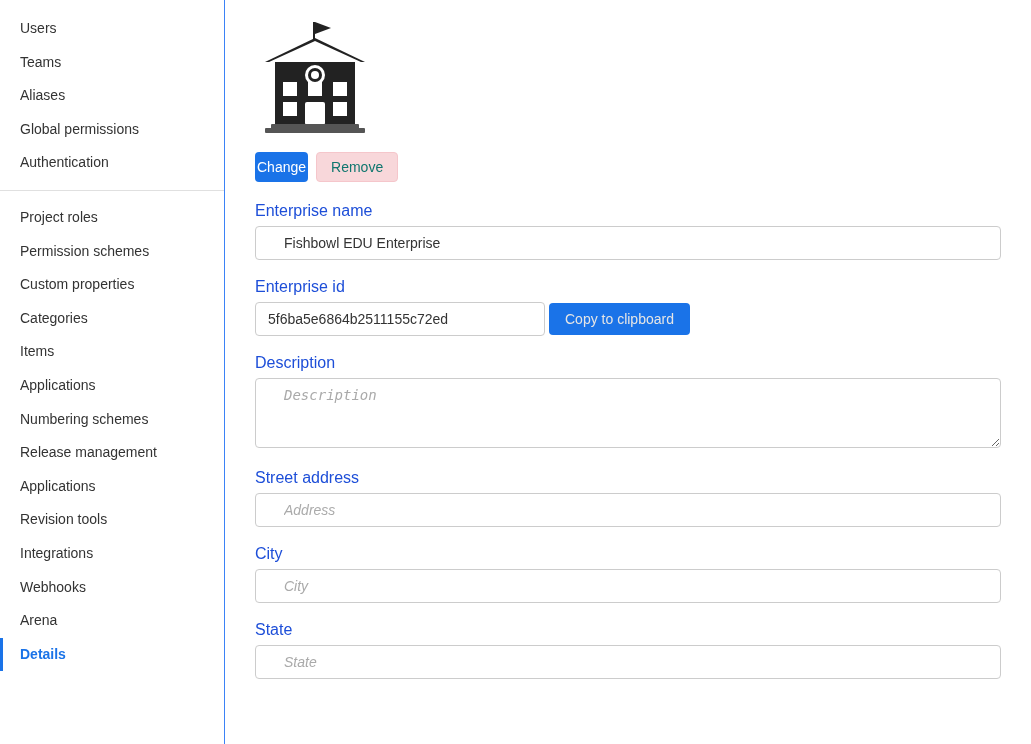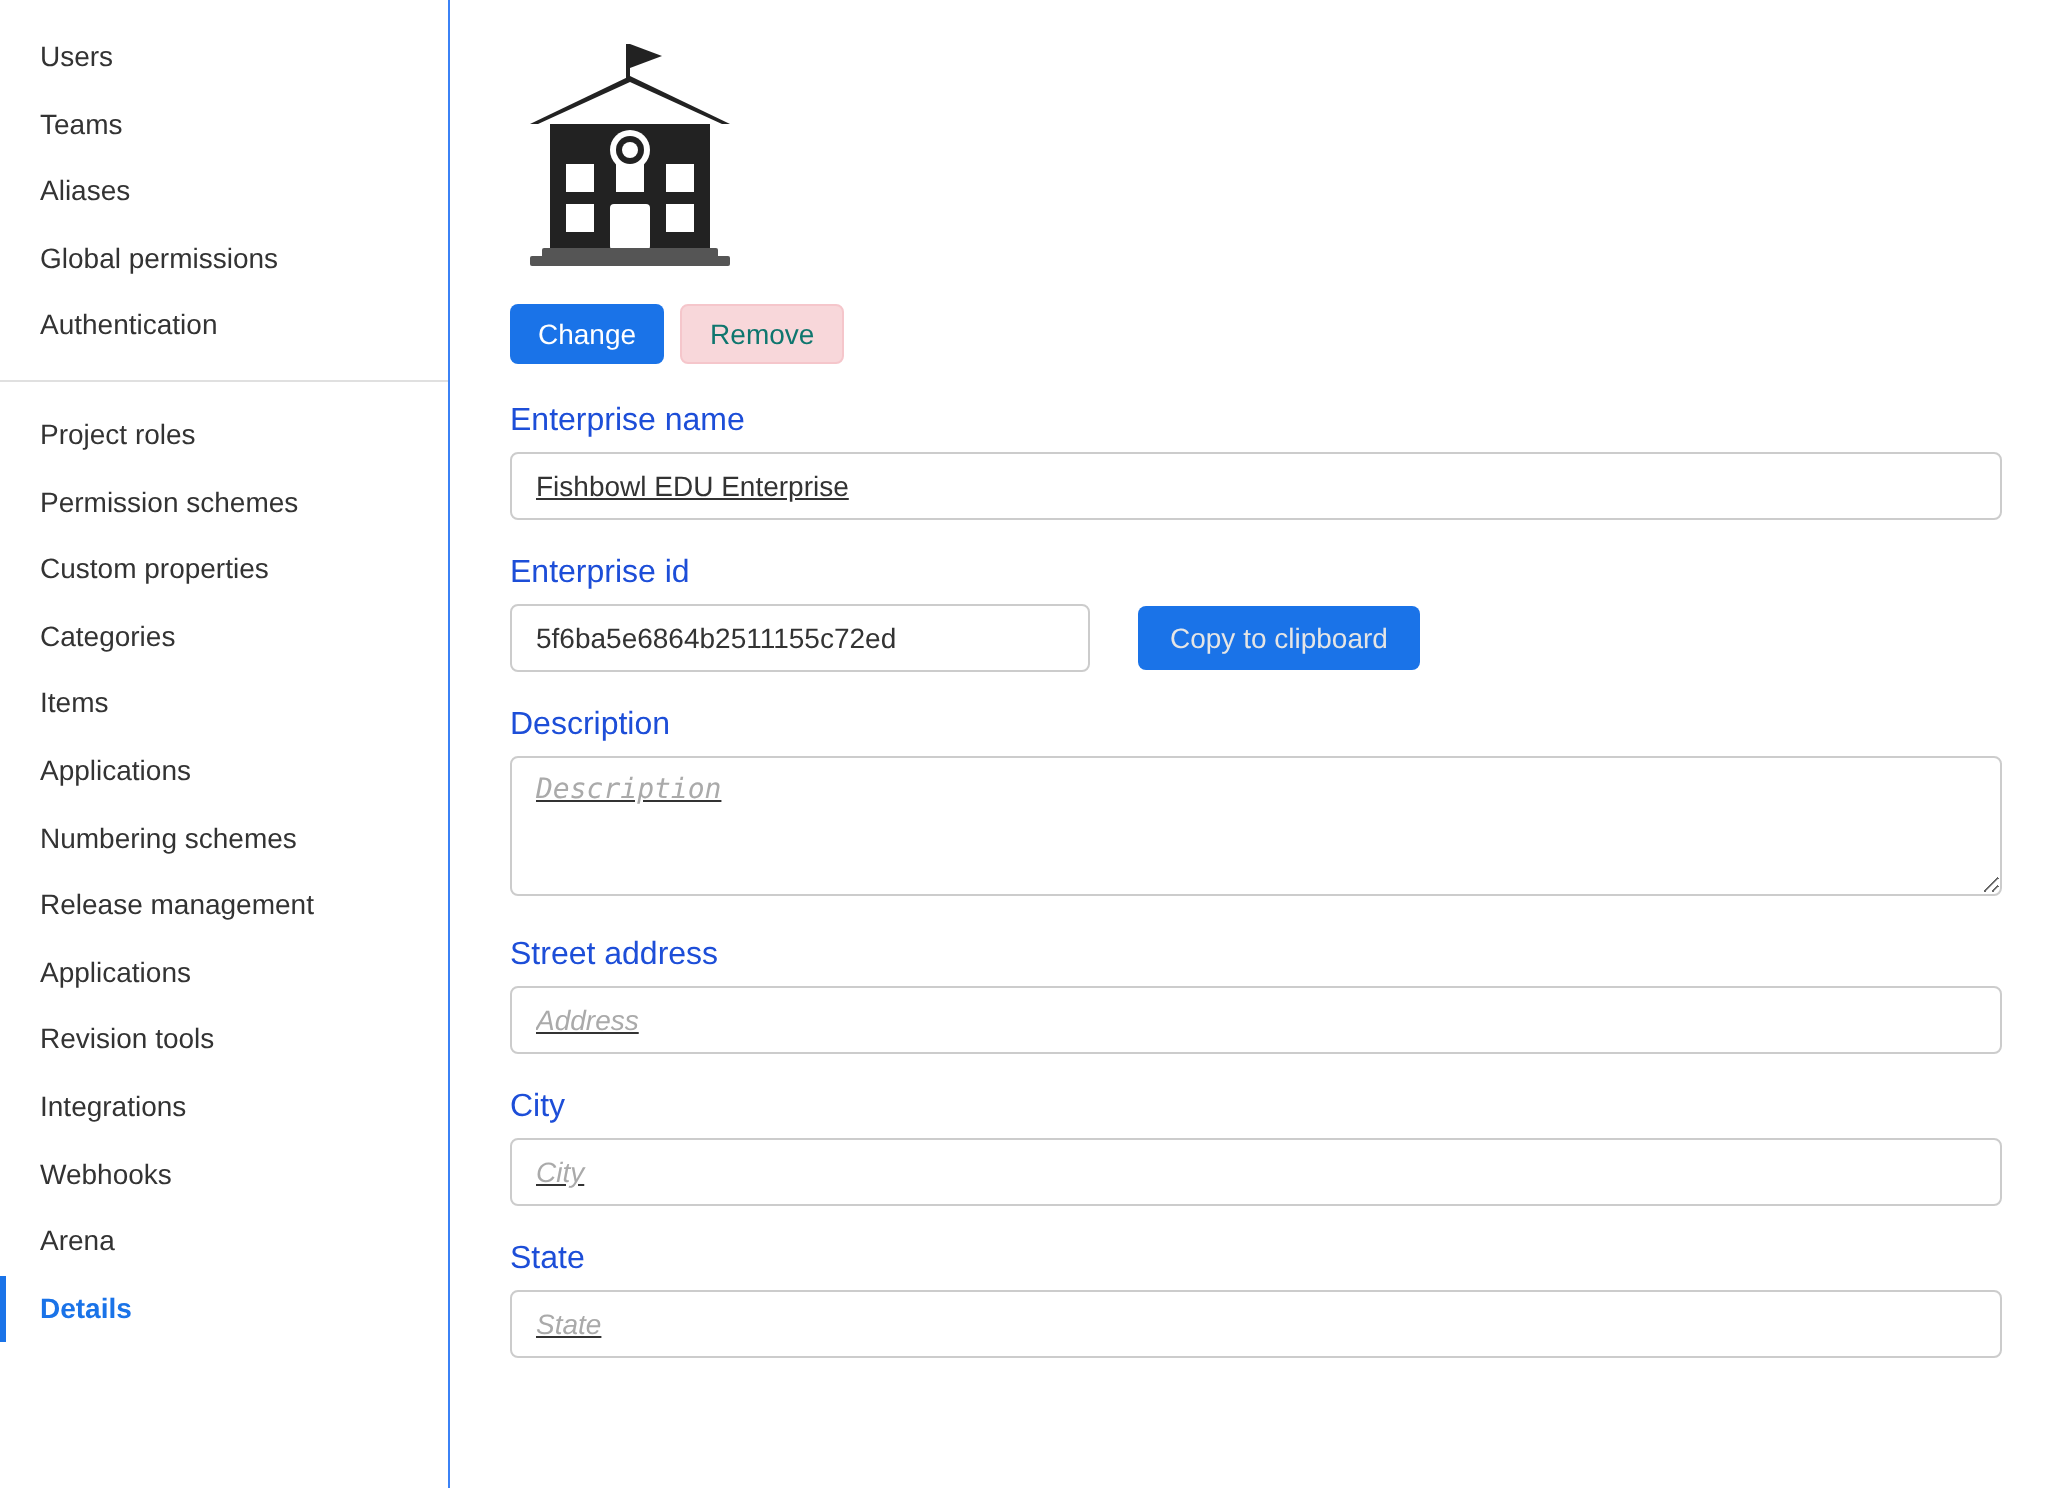"Change" .btn-change { padding: 6px 14px -> 6px 2px }
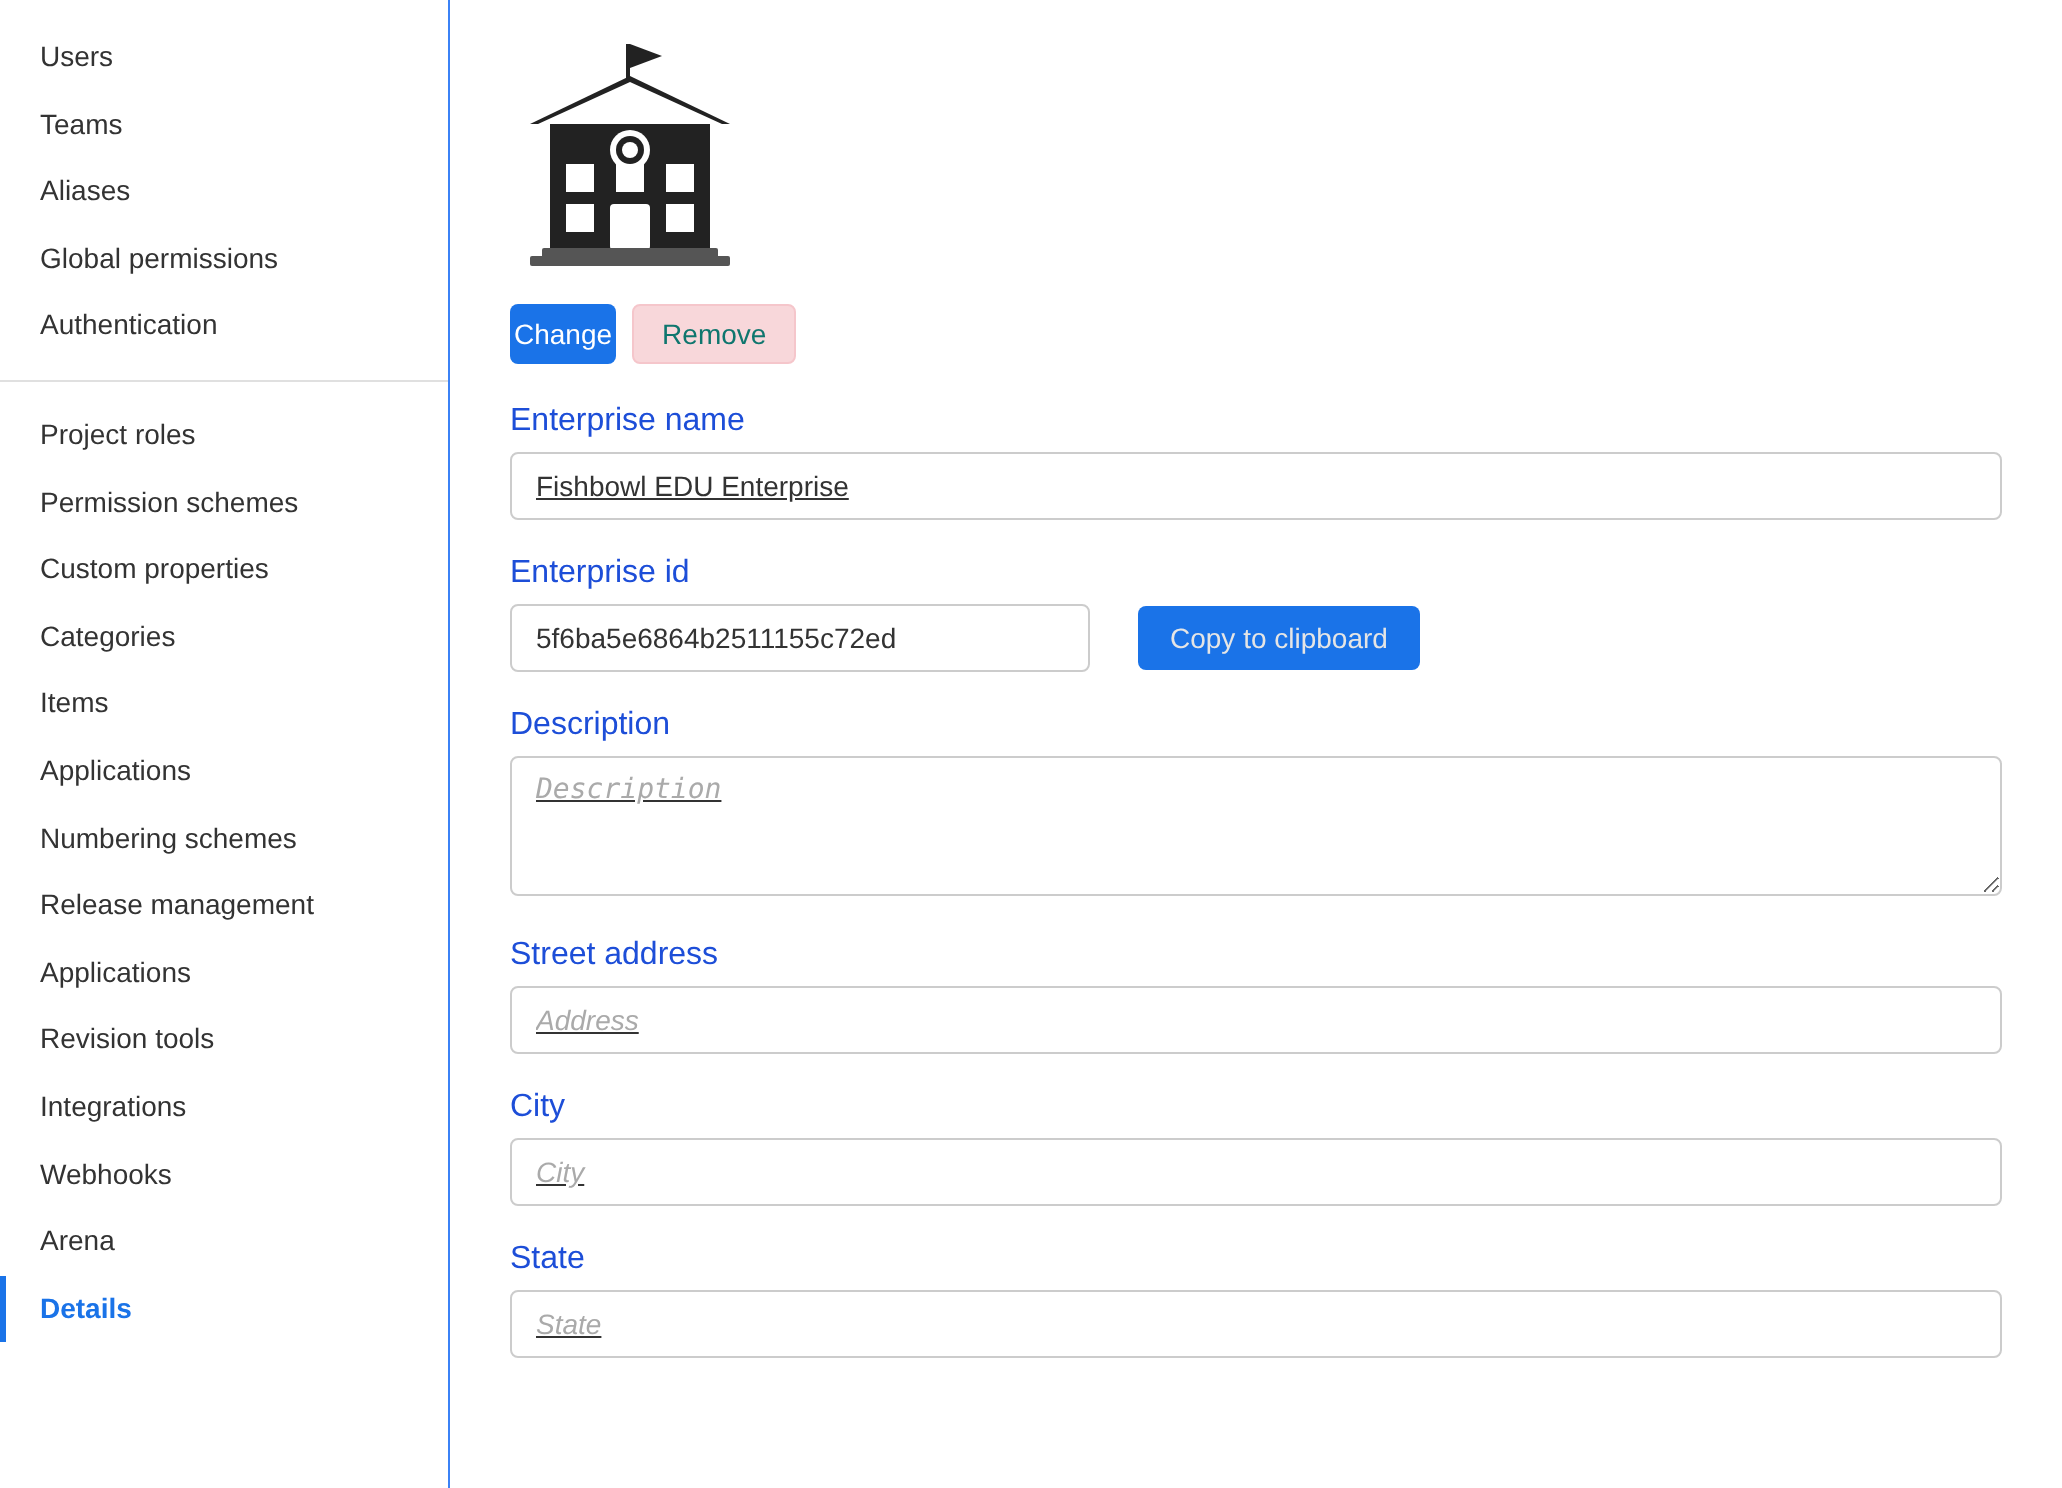"Fishbowl EDU Enterprise" .form-input { padding: 8px 12px -> 8px 28px; text-decoration: underline -> none }
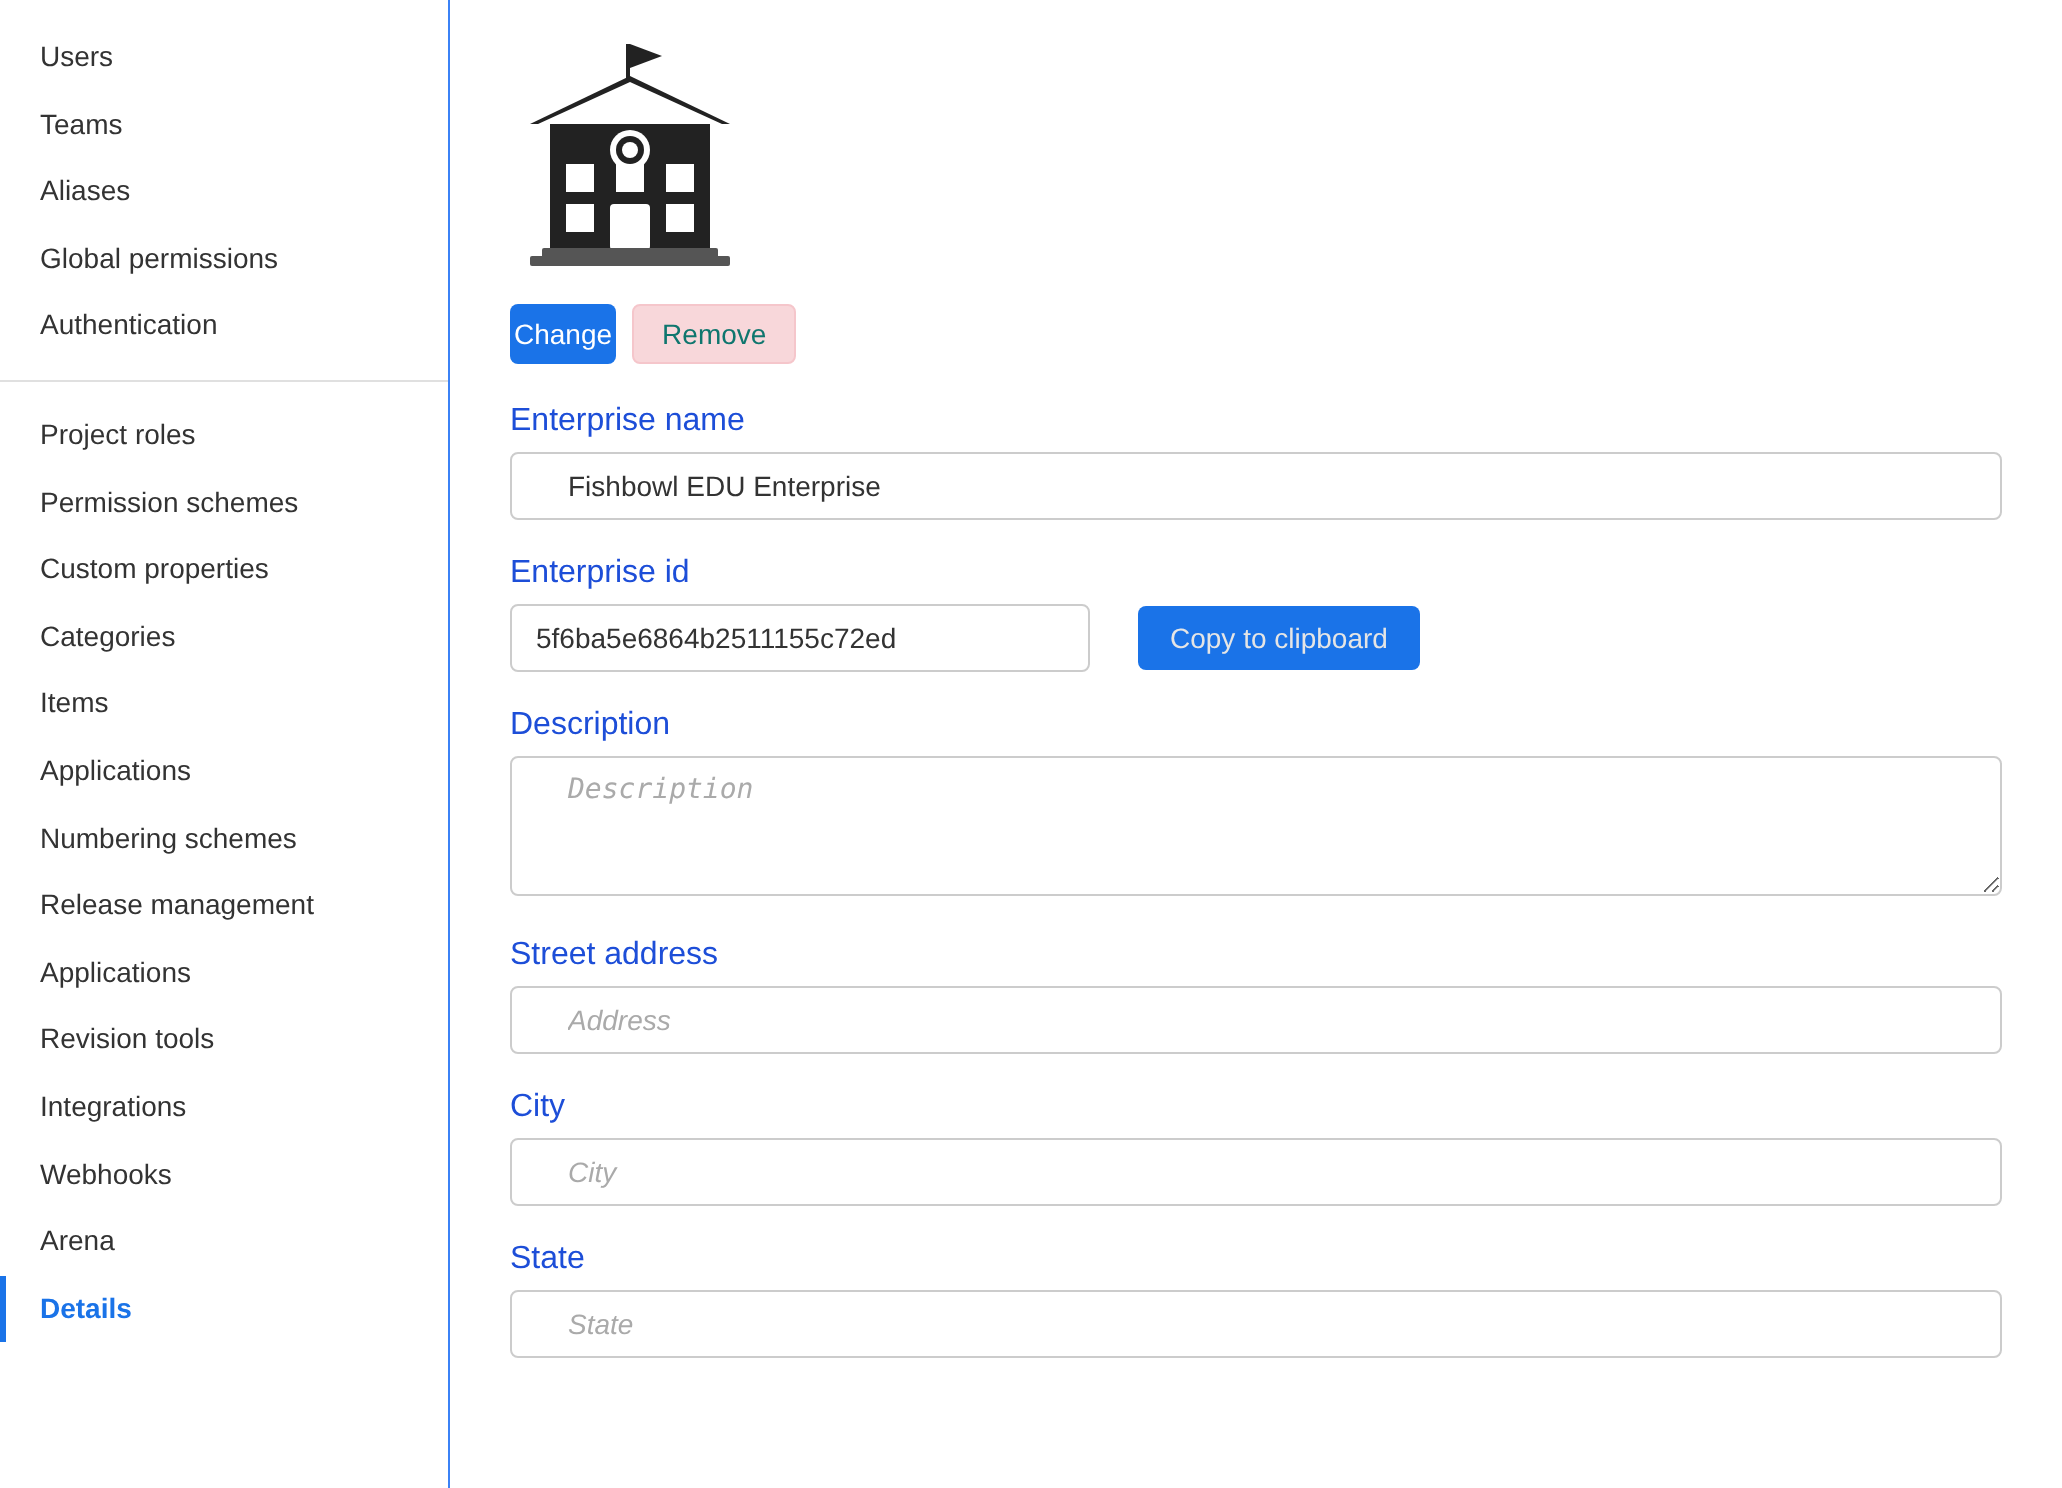"5f6ba5e6864b2511155c72ed" .id-row { gap: 24px -> 4px }
